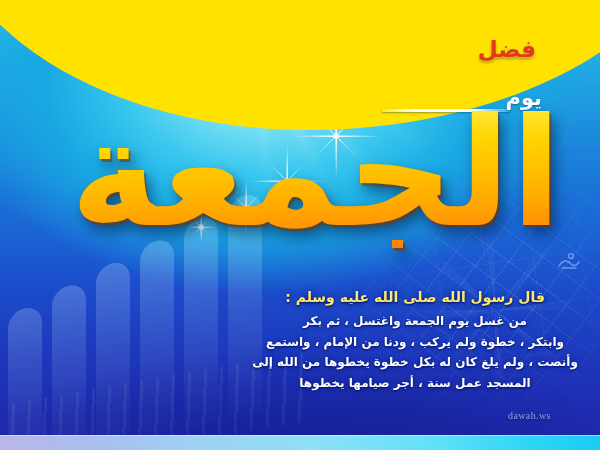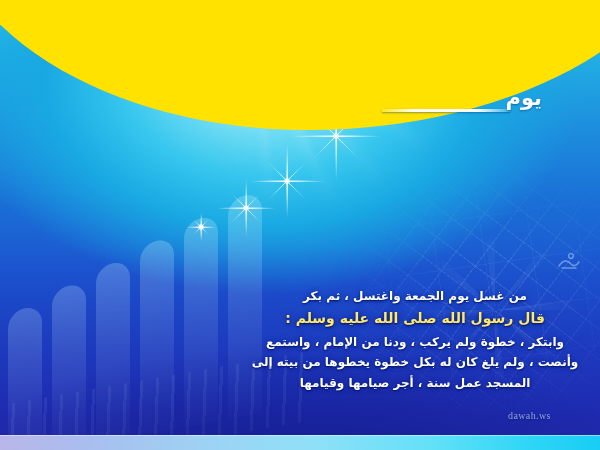"فضل" div.t-fadl { html: none -> <div>فضل</div> }
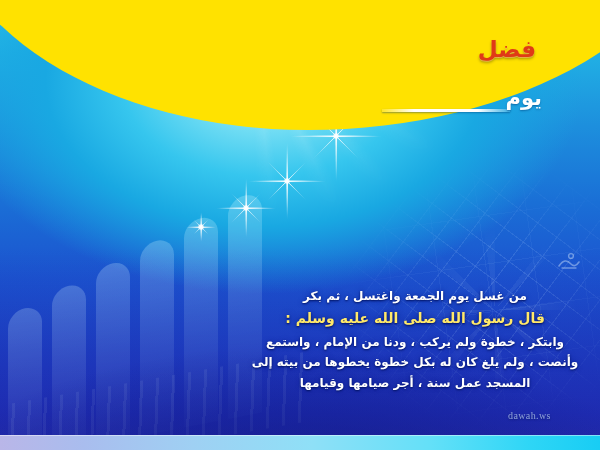"الجمعة" div.t-main { html: none -> <div>الجمعة</div> }
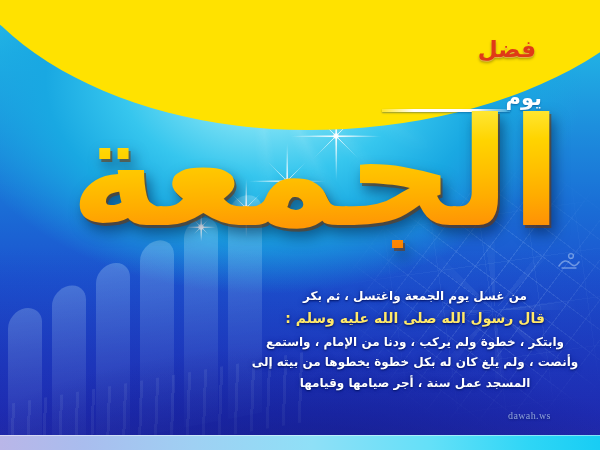"من غسل يوم الجمعة واغتسل" div.h-line { order: before "قال رسول الله صلى الله" -> after "قال رسول الله صلى الله" }
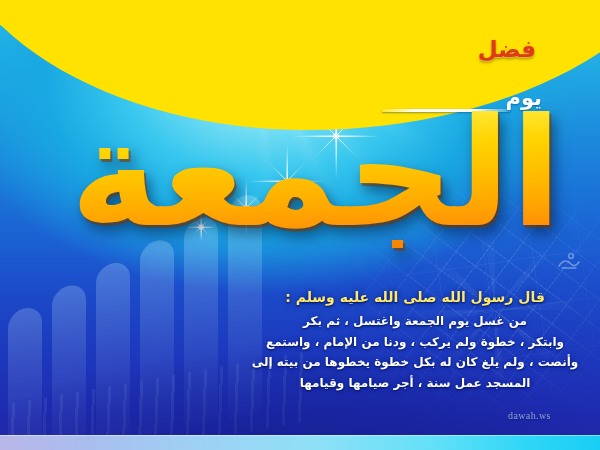"وأنصت ، ولم يلغ كان" div.h-line { text: بيته -> الله }
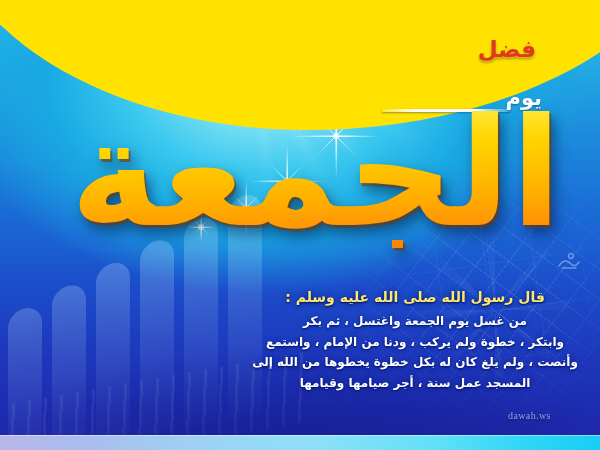"المسجد عمل سنة ، أجر" div.h-line { text: وقيامها -> يخطوها }
